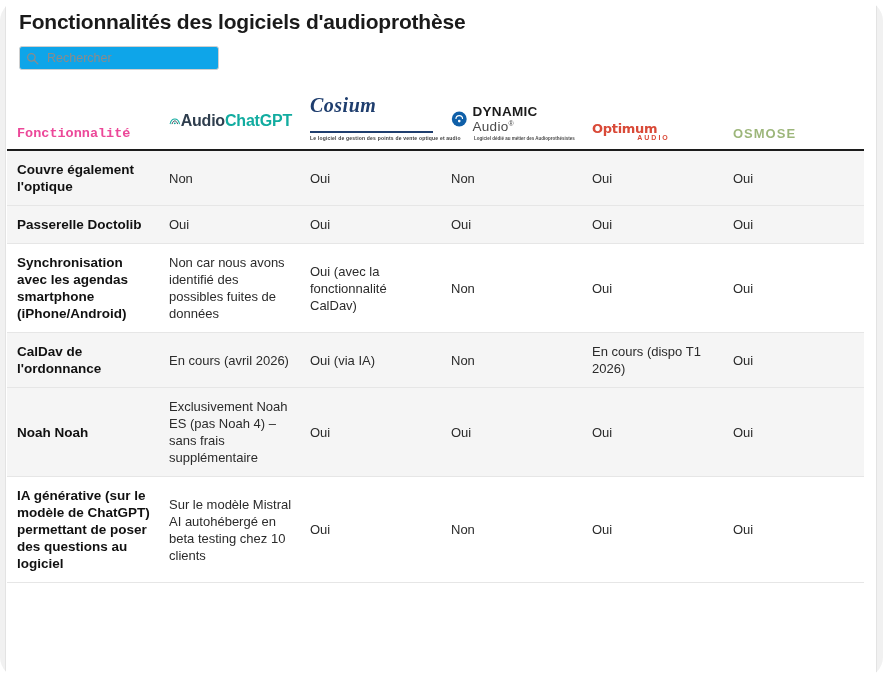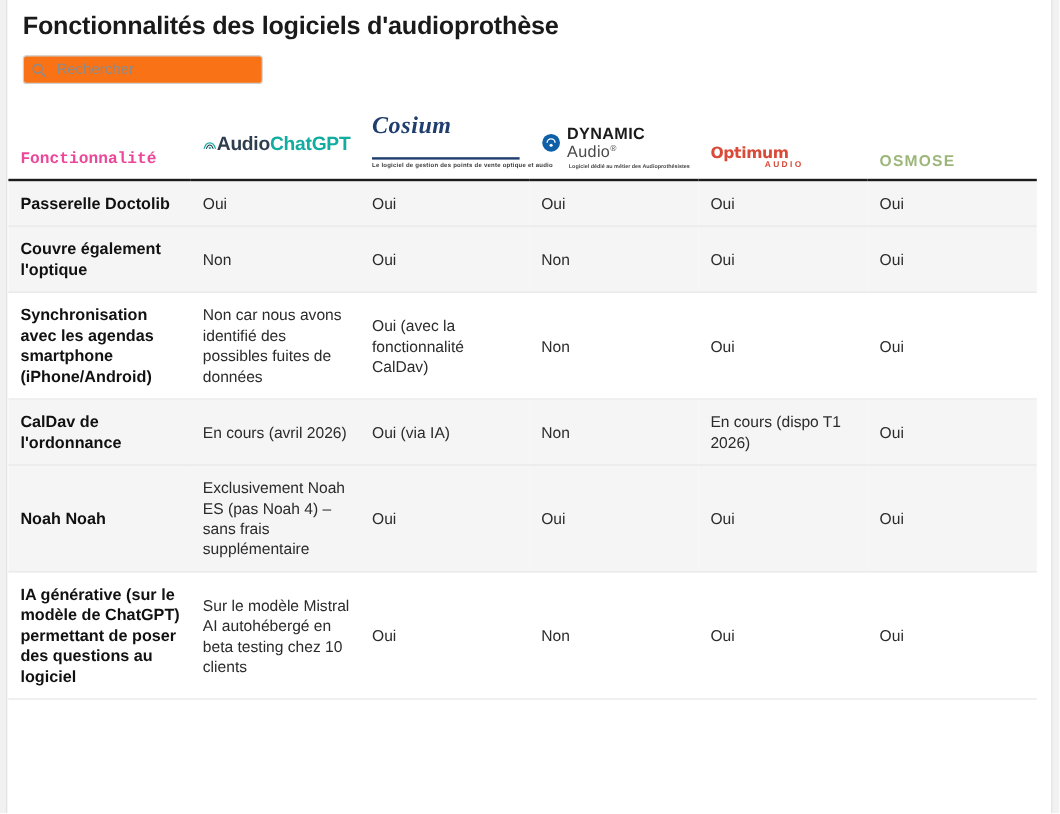"Fonctionnalités des logiciels" #page { border-radius: none -> 21px }
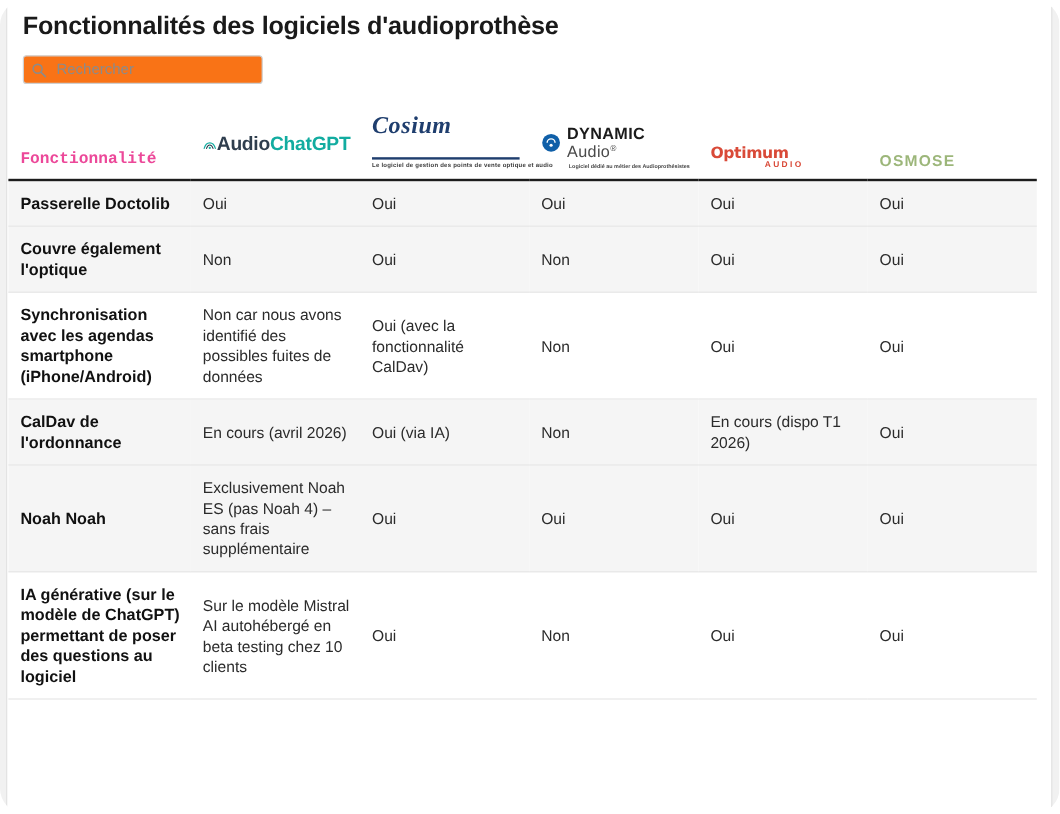"Rechercher" .search-wrap { background: #f97316 -> #0ea5e9 }
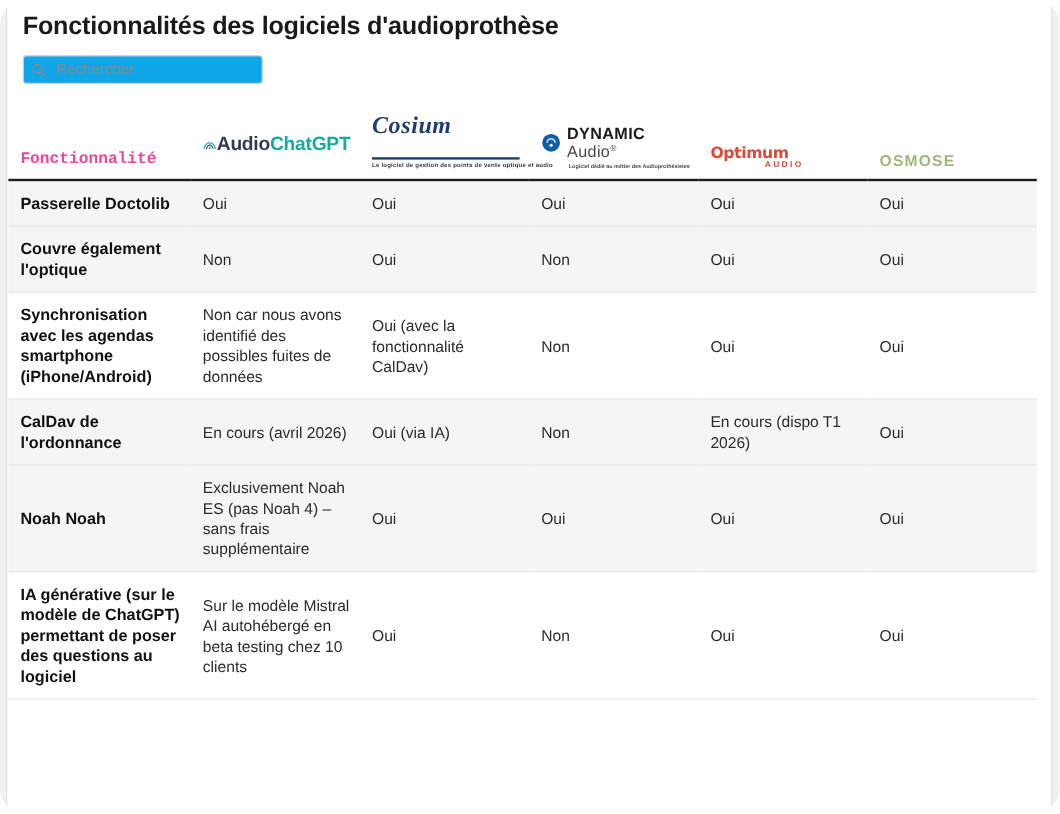"Passerelle Doctolib" tr.shaded { order: before "Couvre également l'optique" -> after "Couvre également l'optique" }
